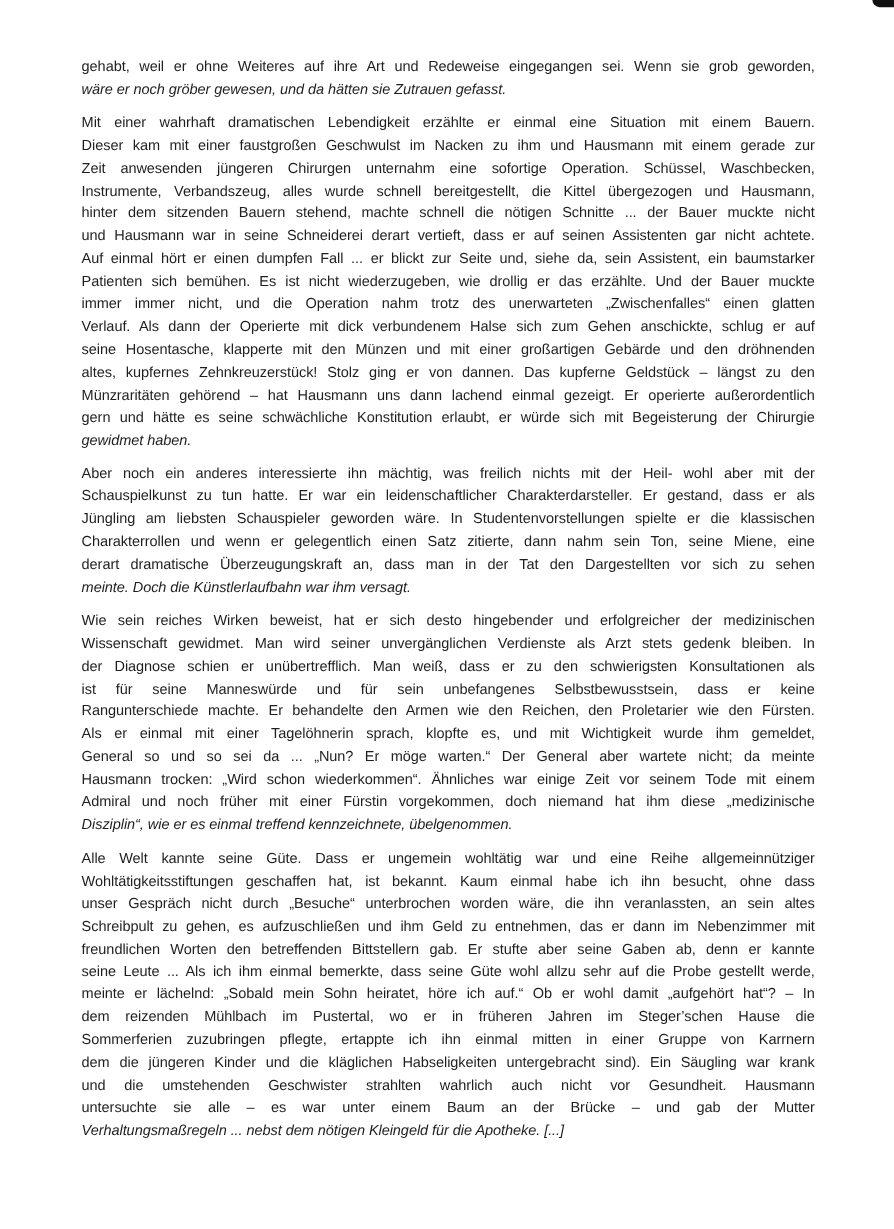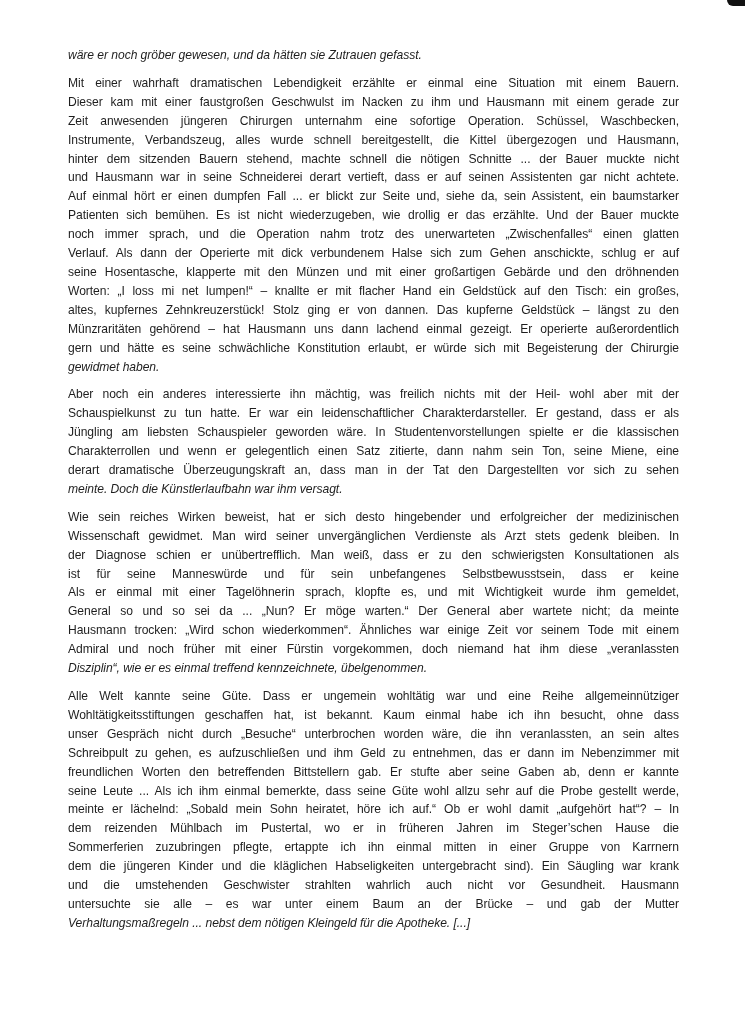"gehabt, weil er ohne Weiteres" span.line { html: none -> <span>gehabt, weil er ohne Weiteres auf ihre Art und Redeweise eingegangen sei. Wenn sie grob geworden,</span> }
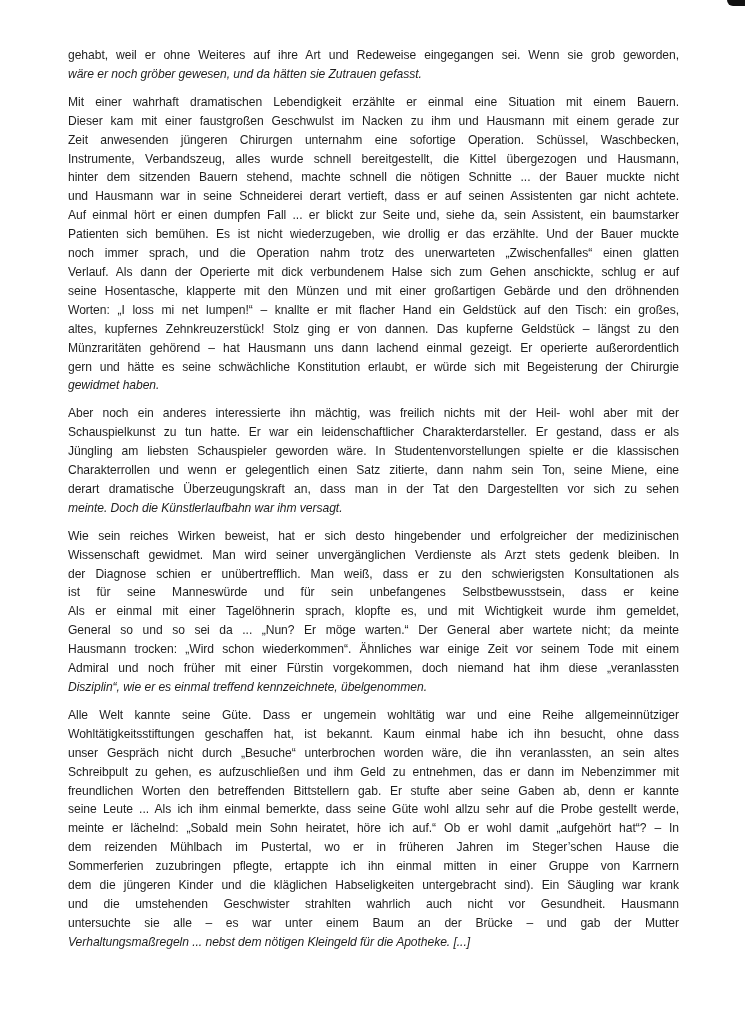"noch immer sprach, und die" span.line { text: noch immer sprach -> immer immer nicht }
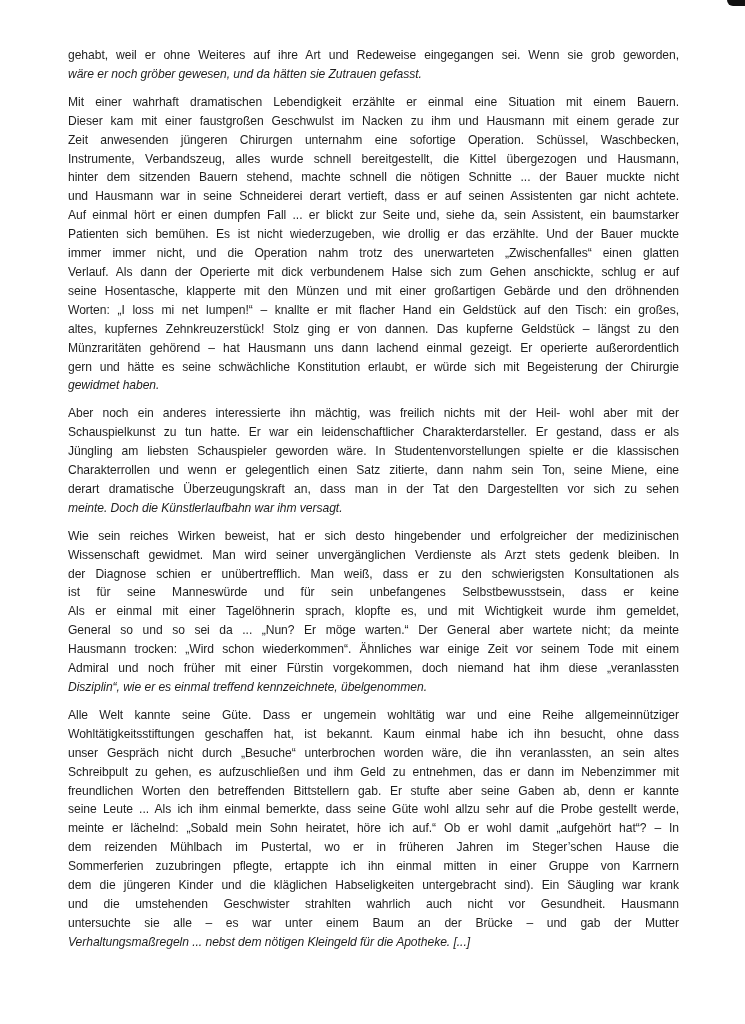"Worten: „I loss mi net" span.line { html: <span>Worten: „I loss mi net lumpen!“ – knallte er mit flacher Hand ein Geldstück auf den Tisch: ein großes,</span> -> none }
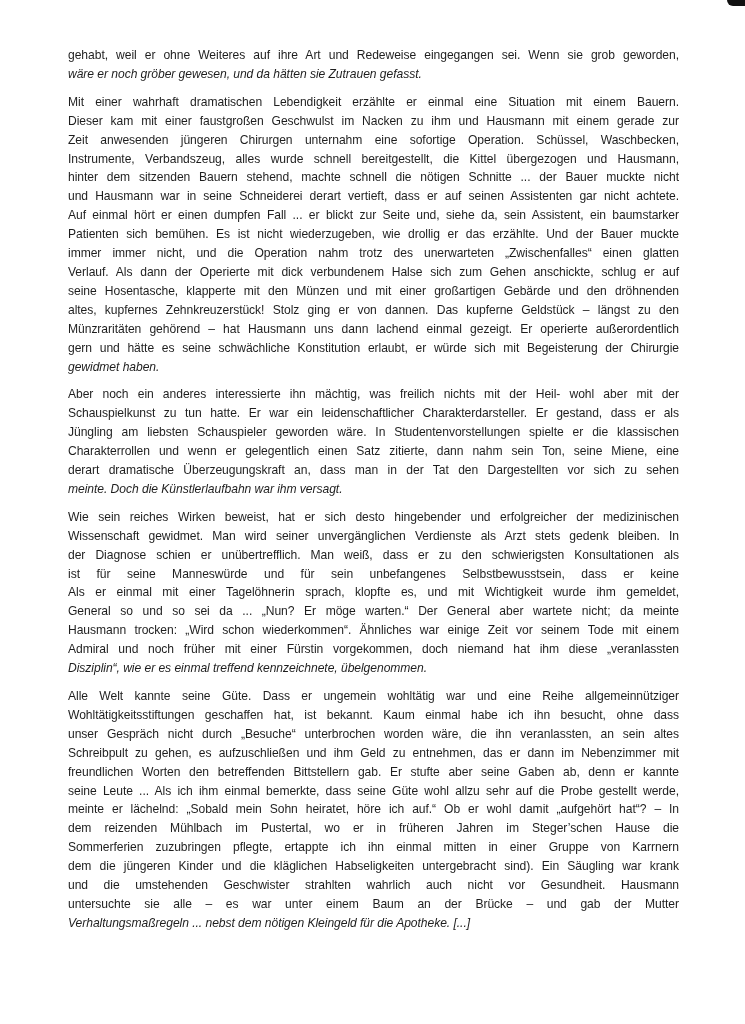"Rangunterschiede machte. Er behandelte" span.line { html: none -> <span>Rangunterschiede machte. Er behandelte den Armen wie den Reichen, den Proletarier wie den Fürsten.</span> }
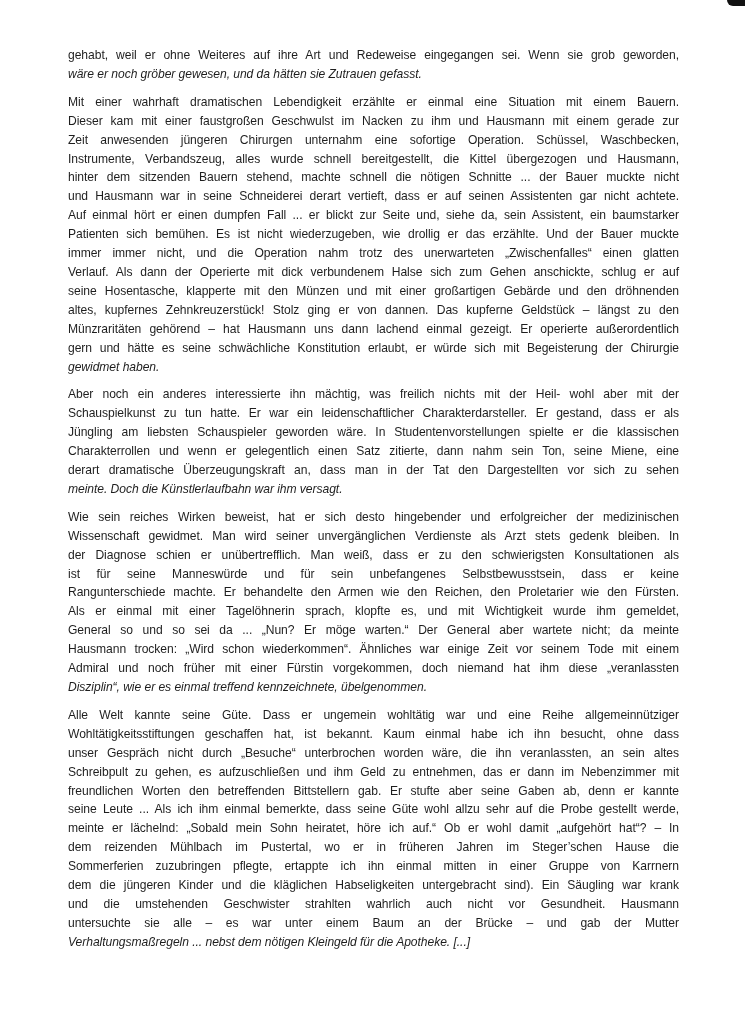"Admiral und noch früher mit" span.line { text: veranlassten -> medizinische }
